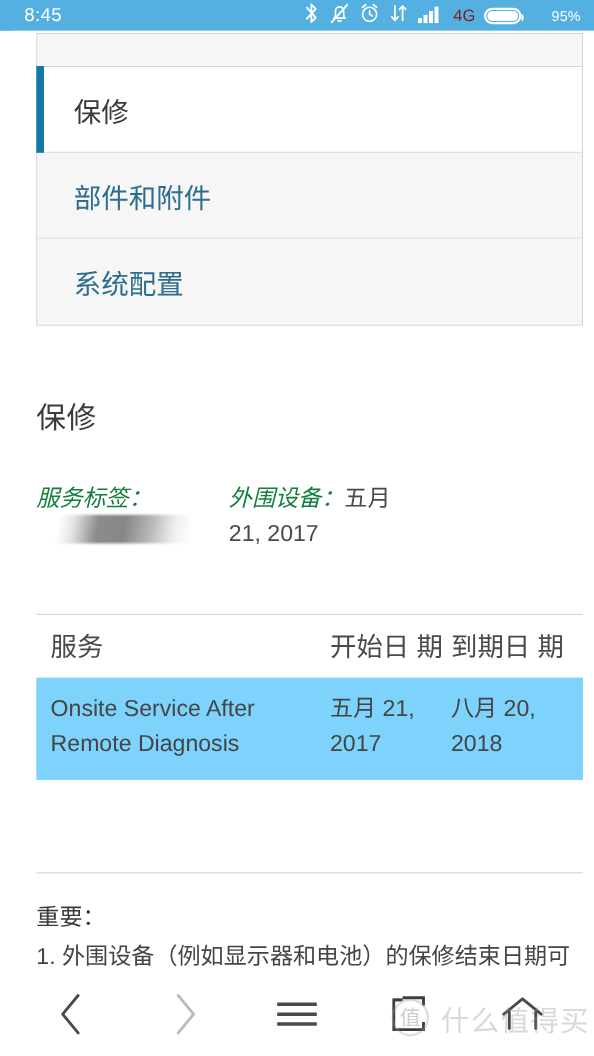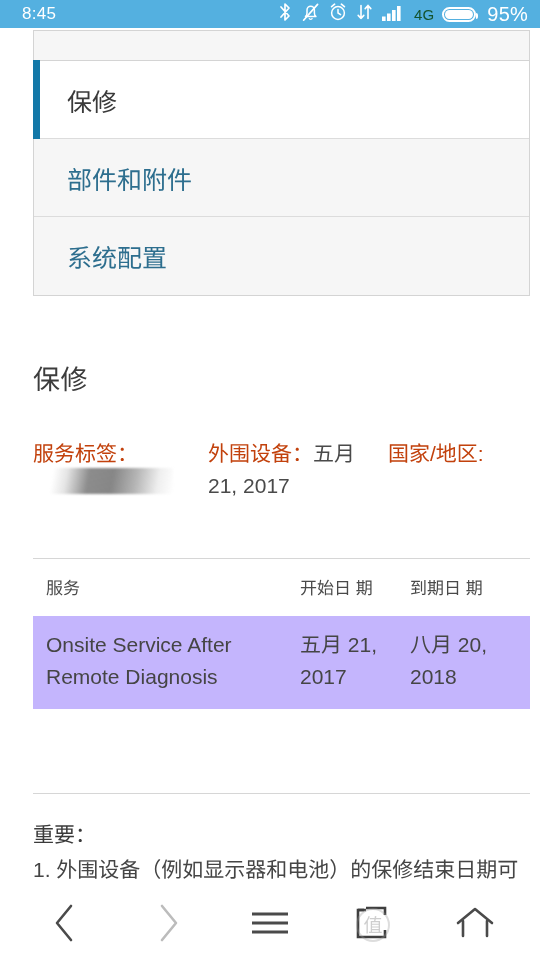"4G" #status-network { color: #14532d -> #7f1d1d }
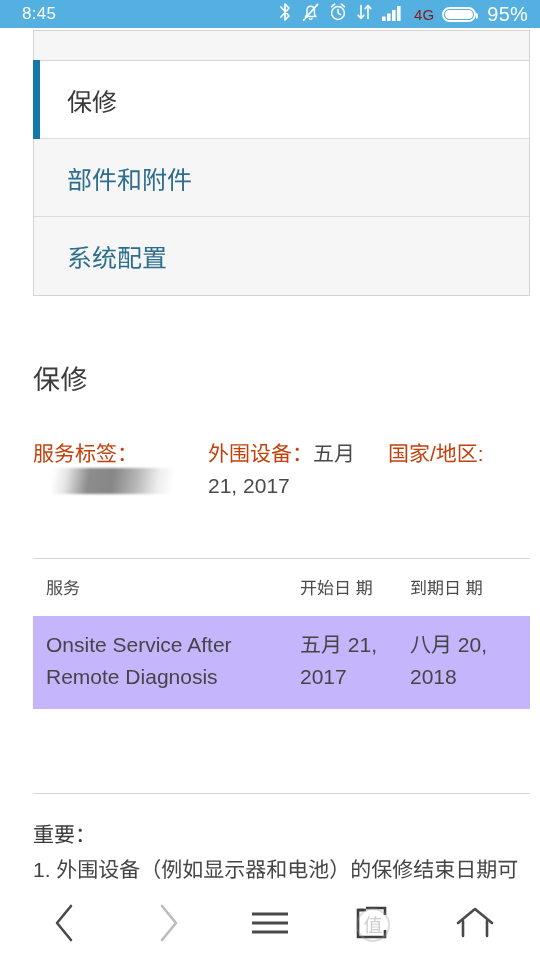"95%" #status-battery-pct { font-size: 20px -> 13px; margin-left: 3px -> 19px }
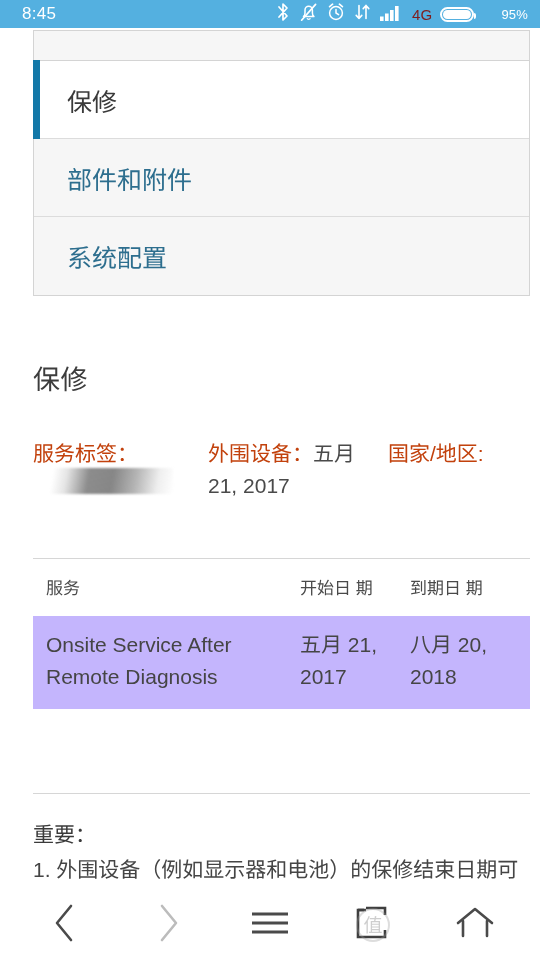"服务标签：" .summary-label { color: #c2410c -> #15803d; font-style: none -> italic }
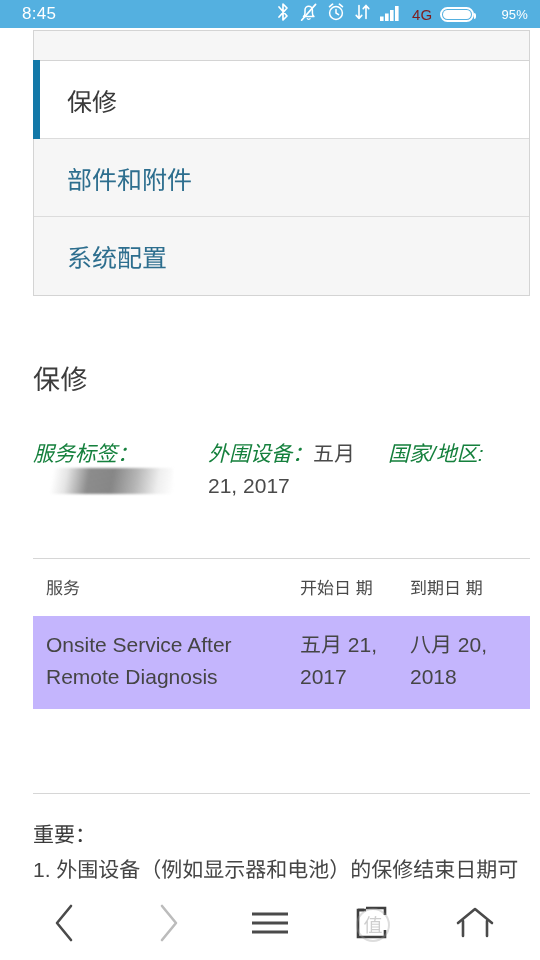"国家/地区:" span.summary-label { html: <span>国家/地区:</span> -> none }
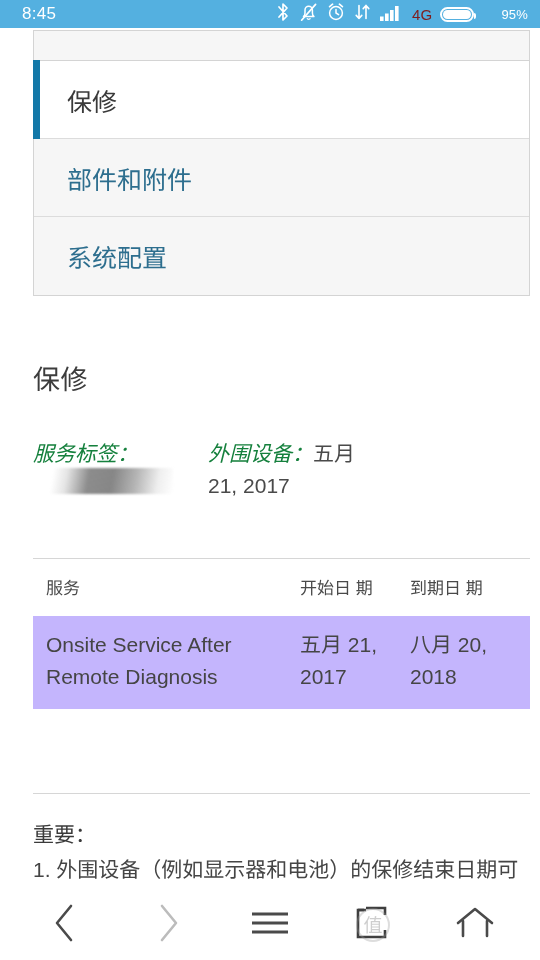"服务" #service-table th { font-size: 17px -> 24px }
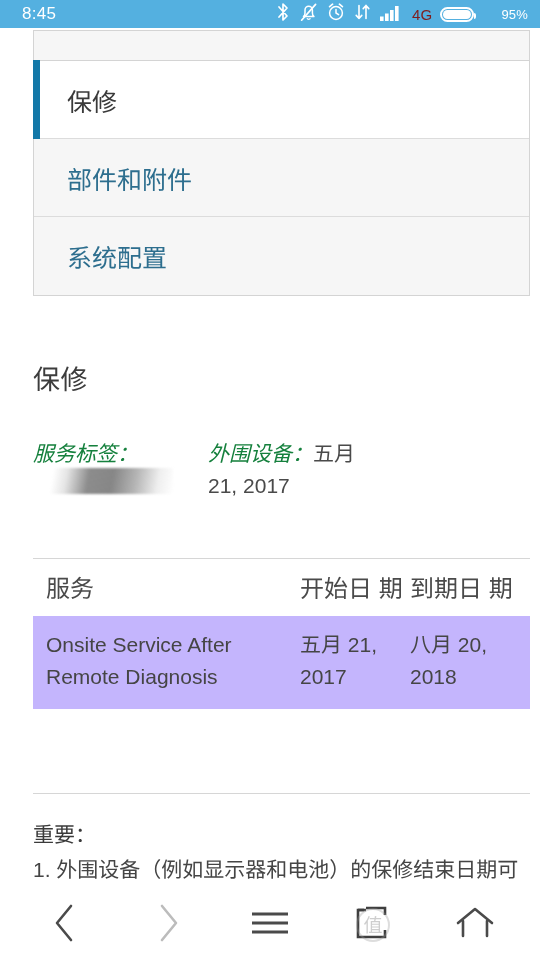"Onsite Service After Remote Diagnosis" #service-table td { background: #c4b5fd -> #7dd3fc }
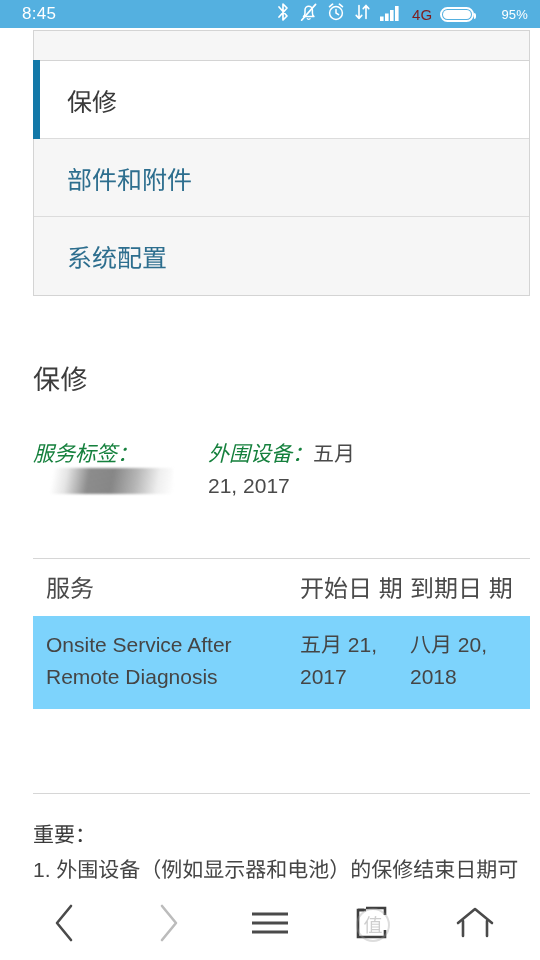"什么值得买" span { html: none -> <span>什么值得买</span> }
